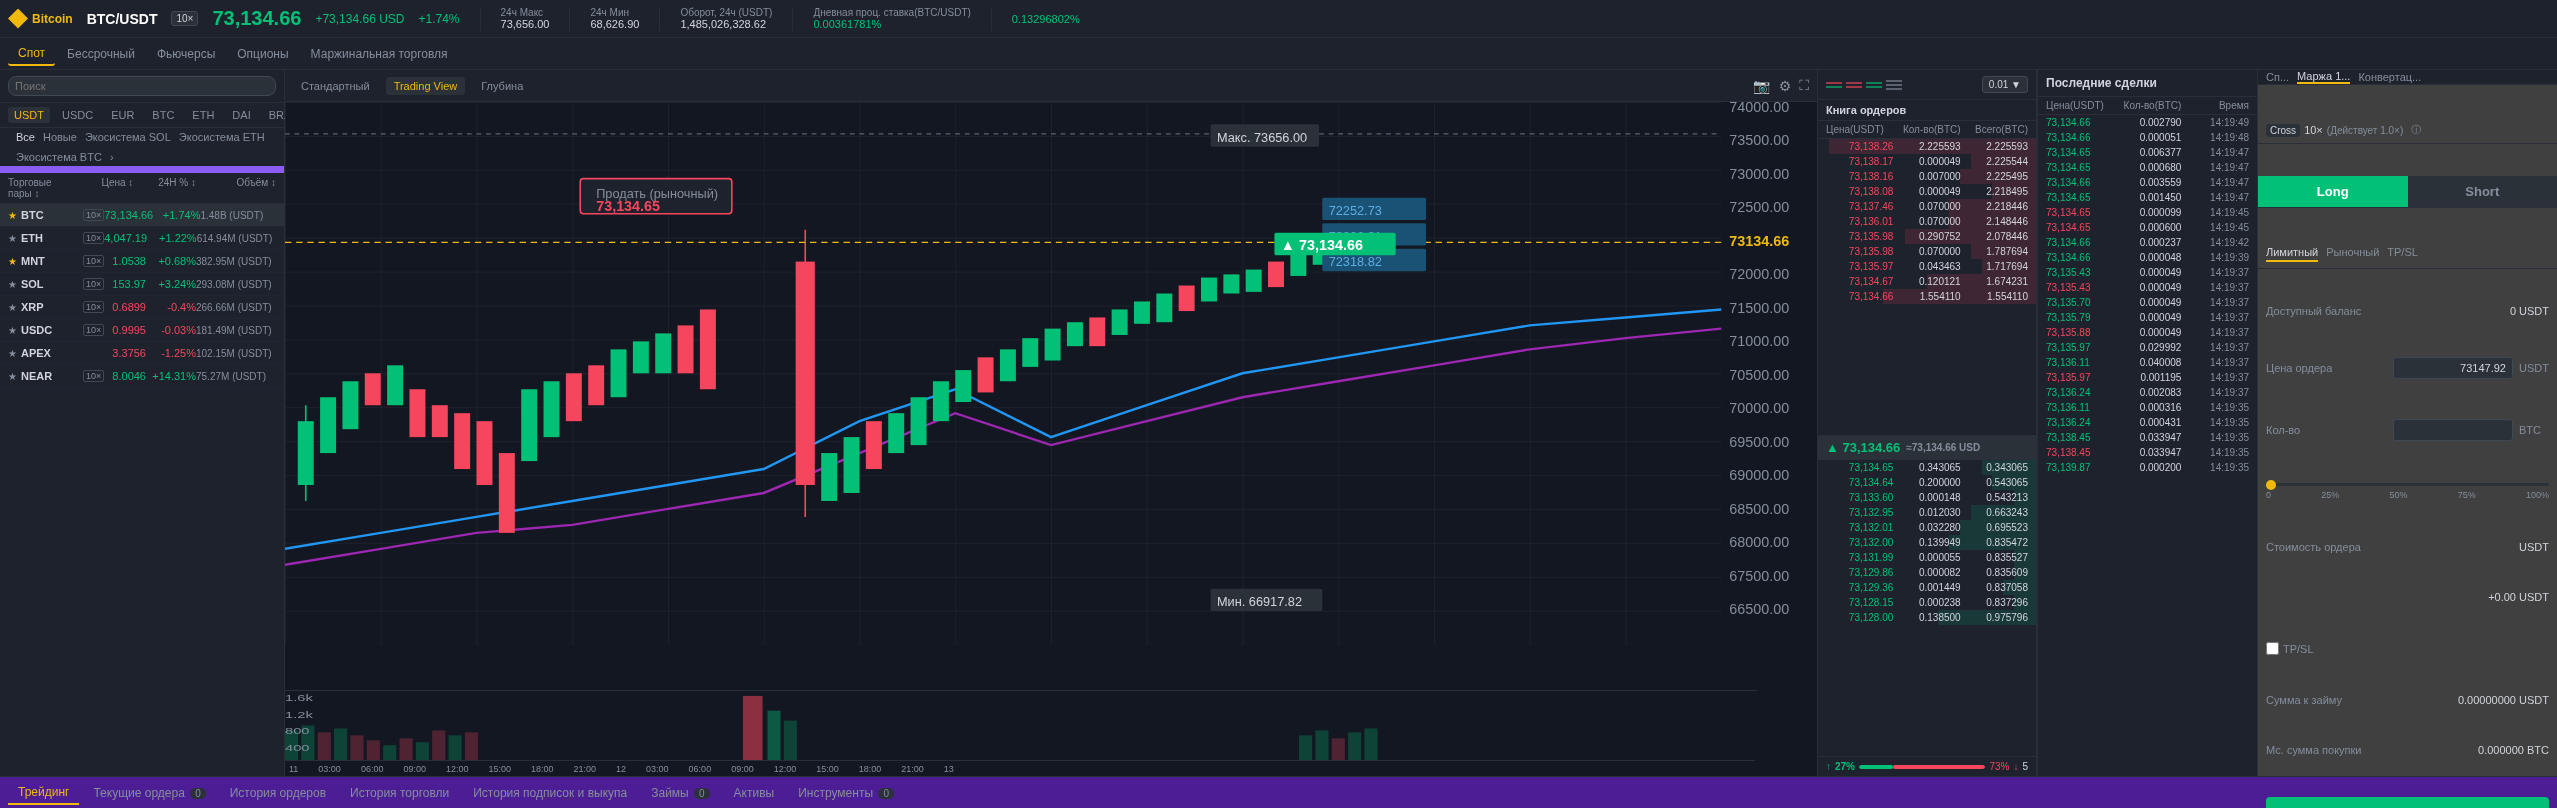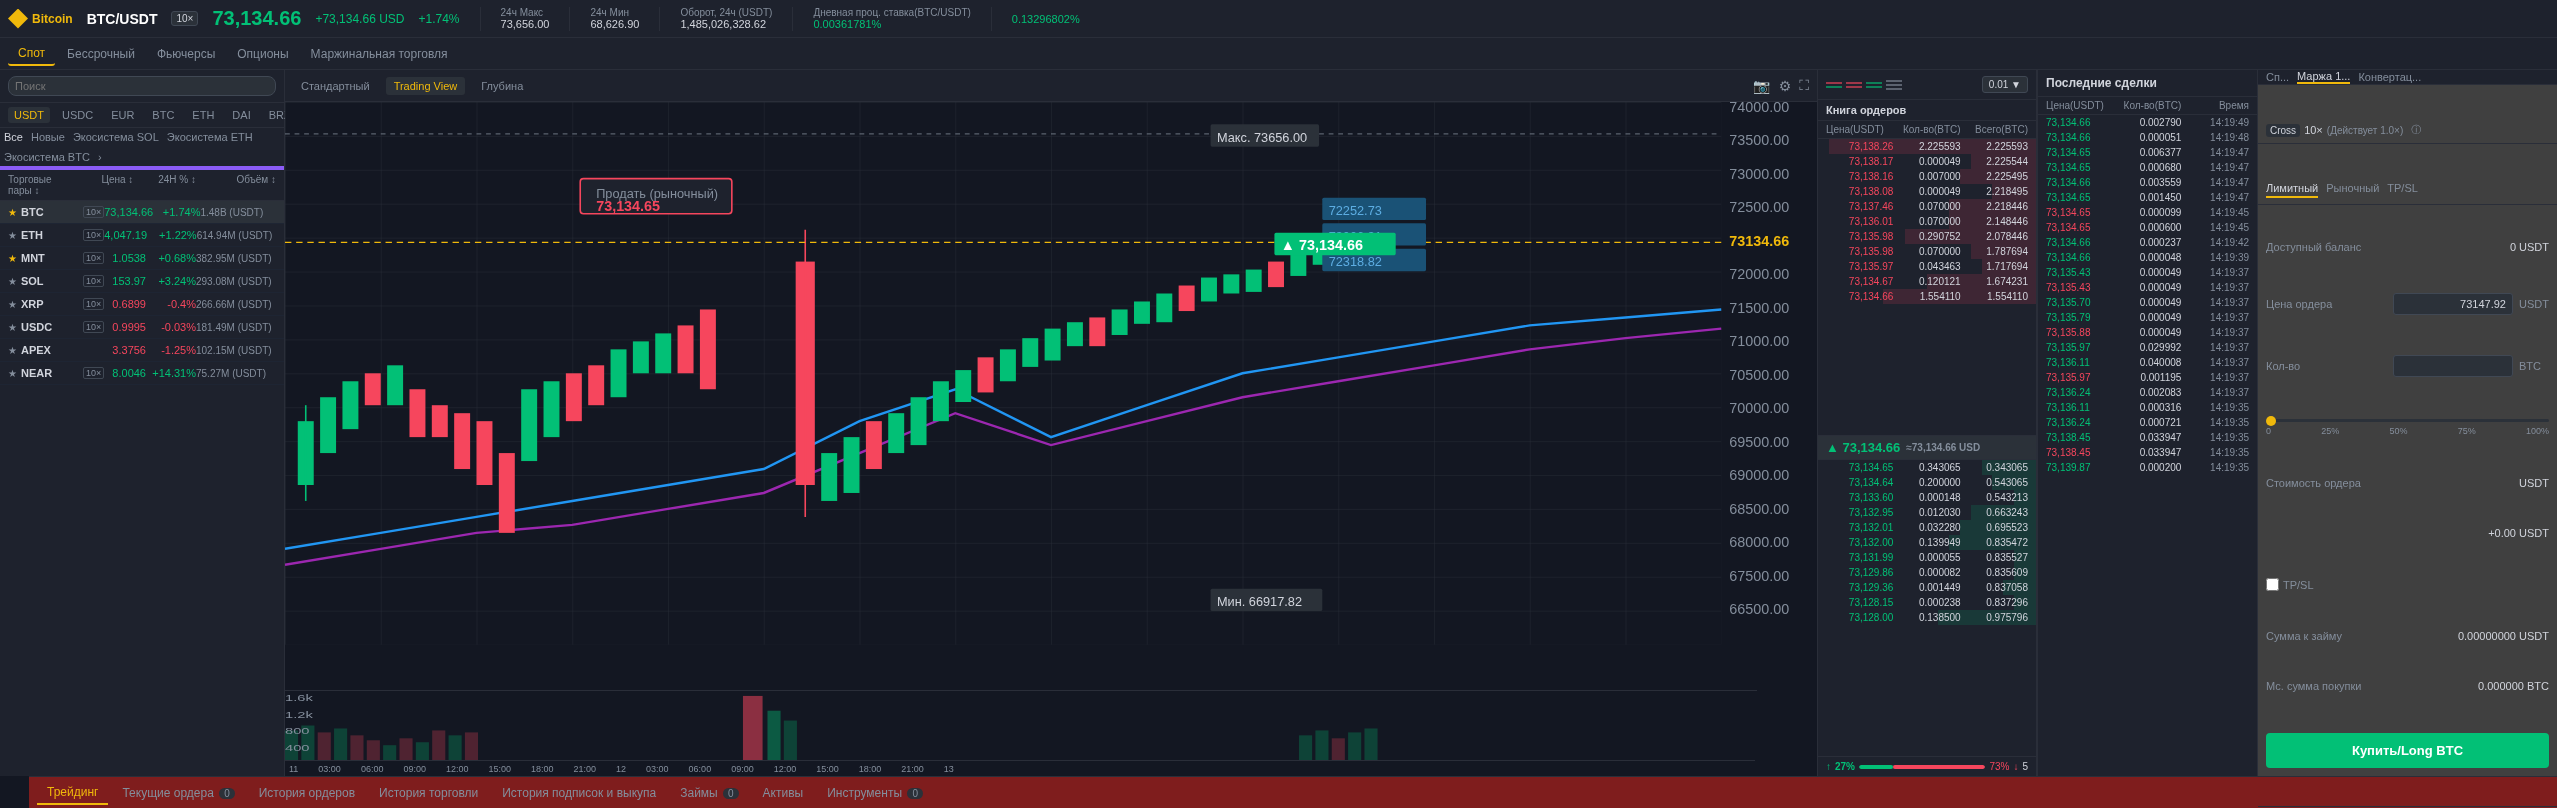"Все" .category-tabs { border-bottom: 4px solid #8b5cf6 -> 7px solid #8b5cf6; padding: 3px 4px -> 3px 16px }
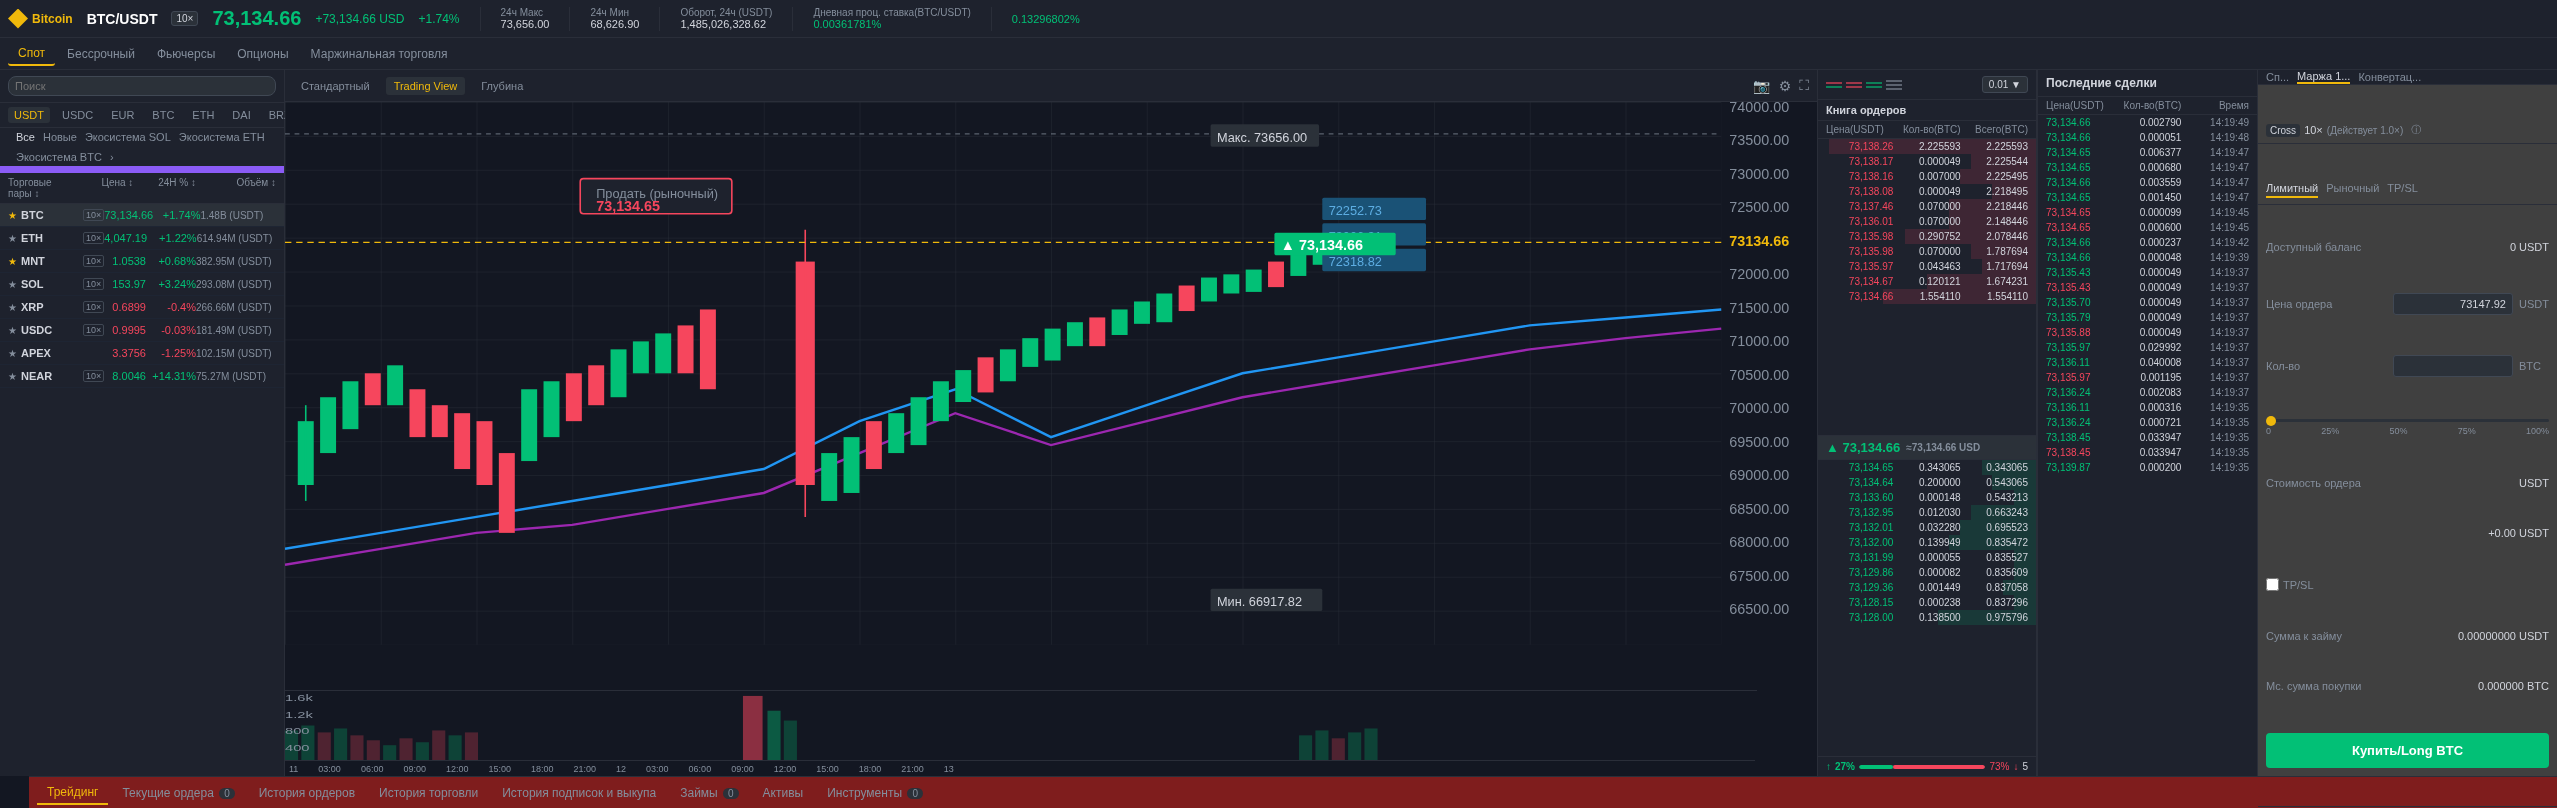"Long" div.long-short-btns { html: none -> <div> <div>Long</div> <div>Short</div> </div> }
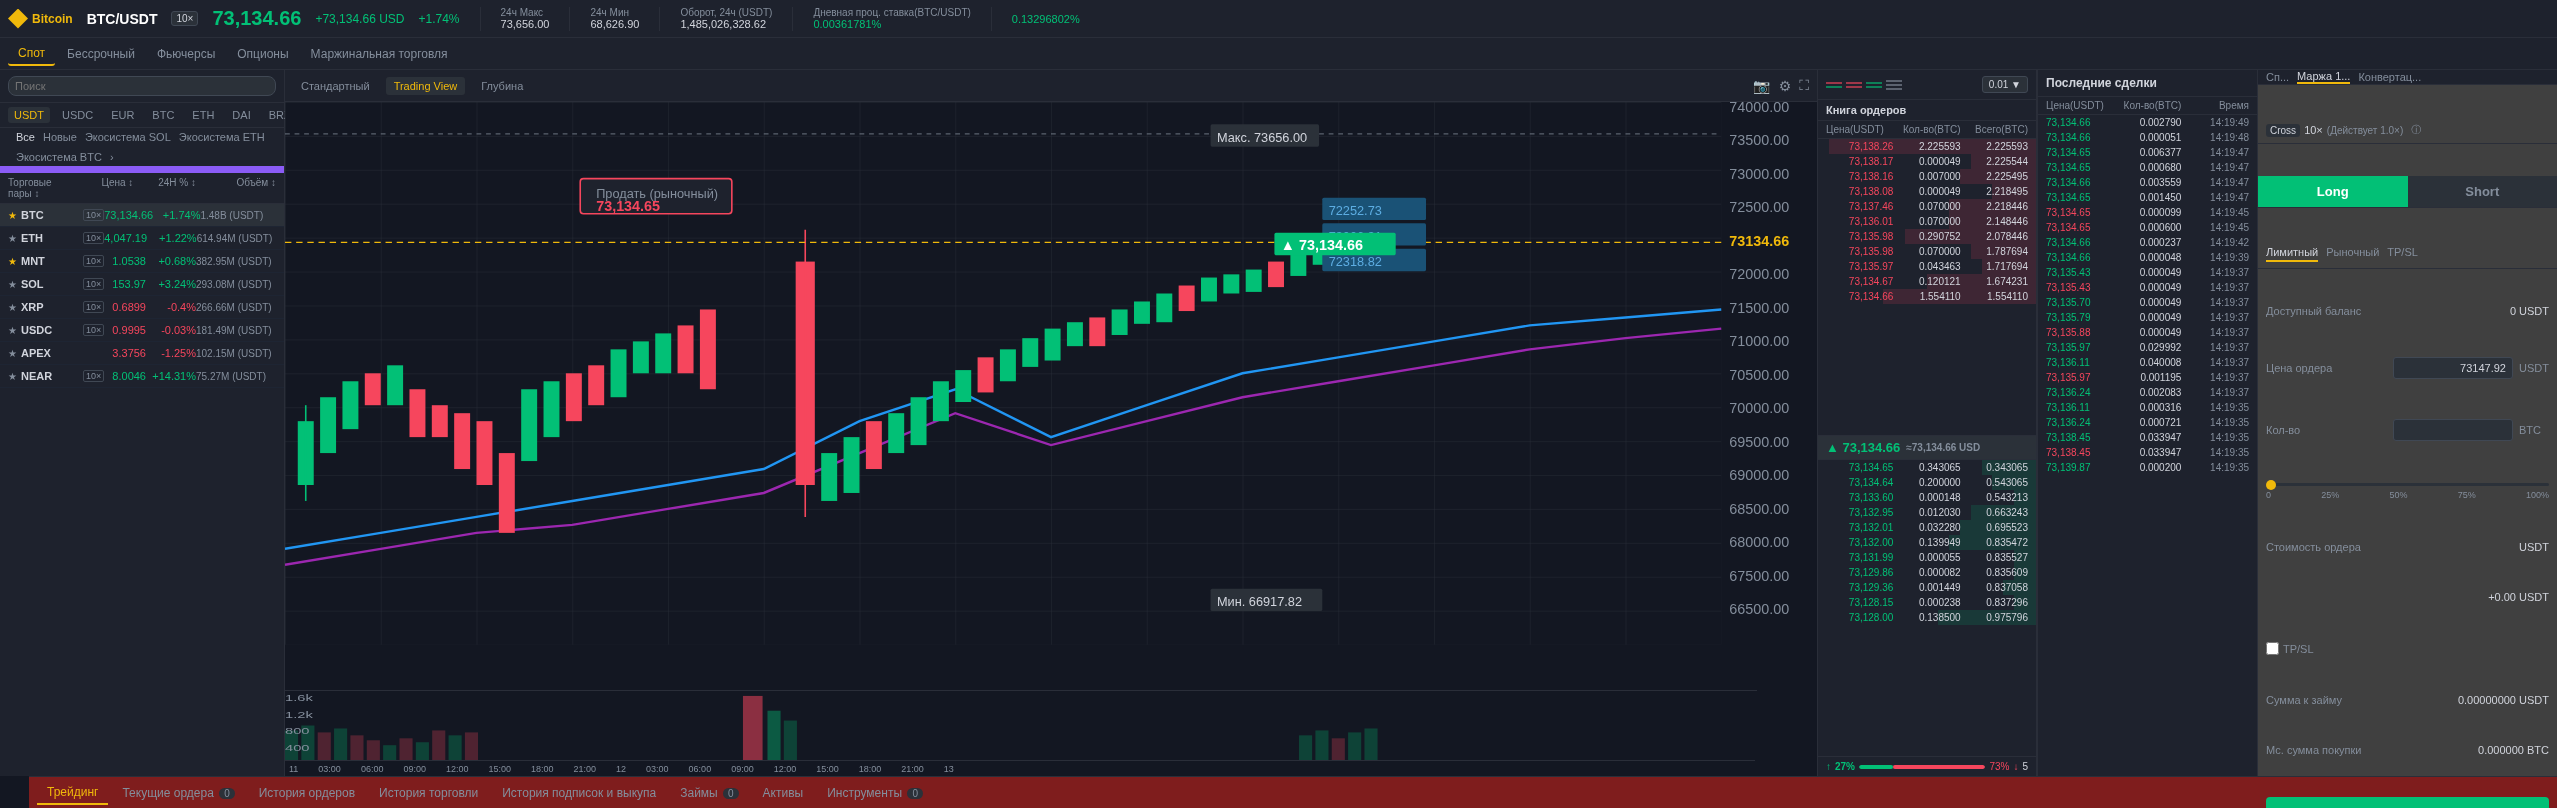"0.000721" span { text: 0.000721 -> 0.000431 }
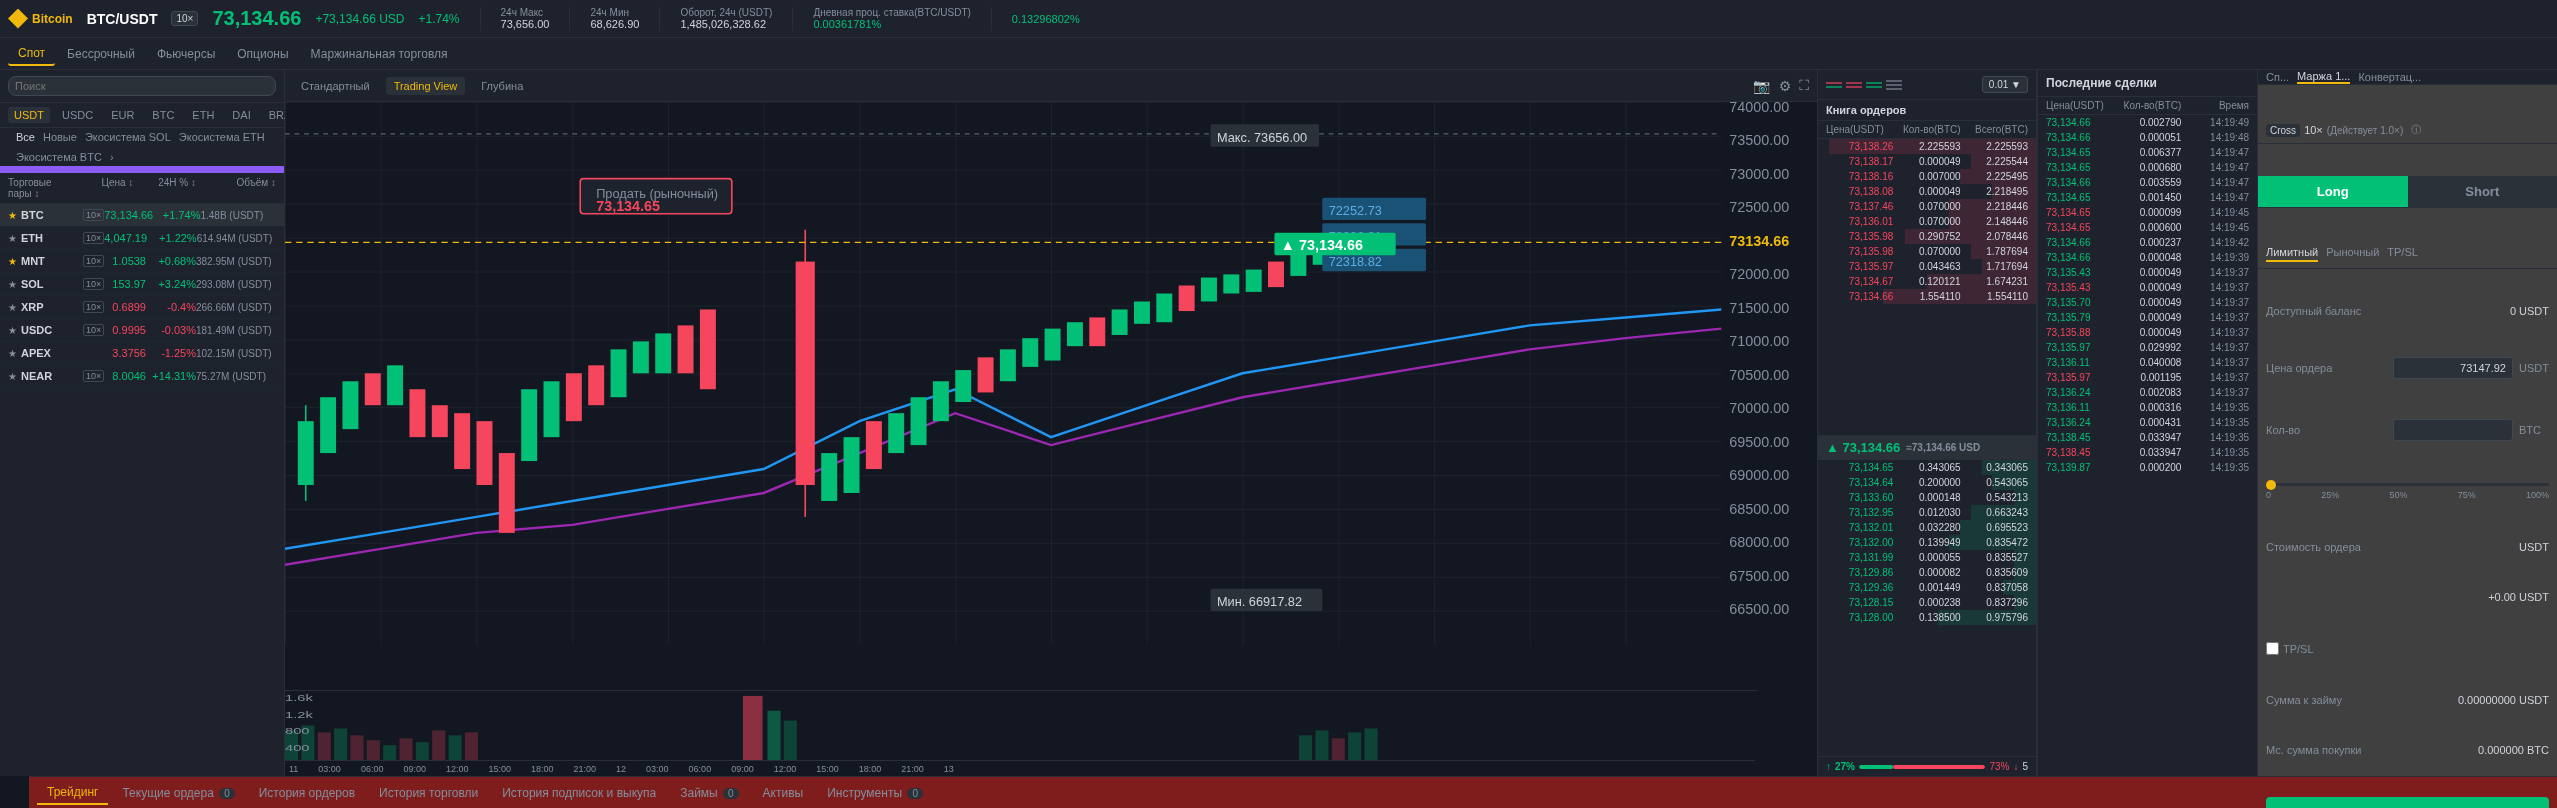"Трейдинг" .bottom-tabs { background: #7f1d1d -> #4c1d95; margin-left: 29px -> none }
